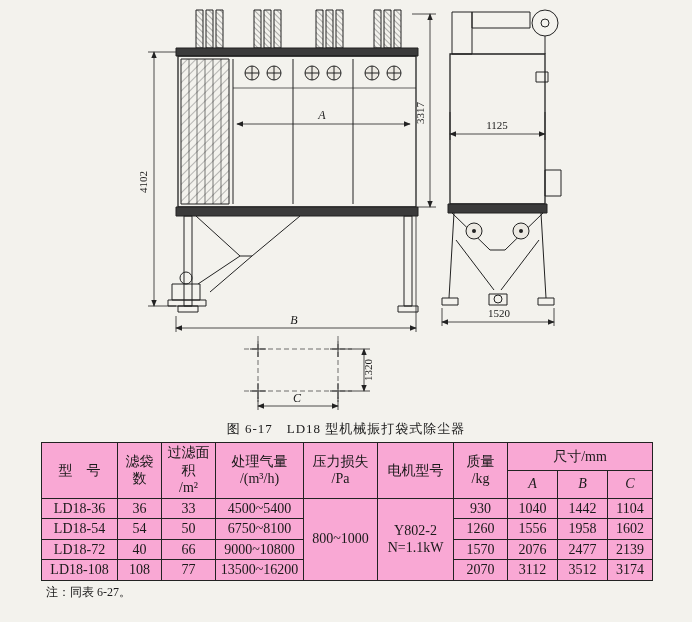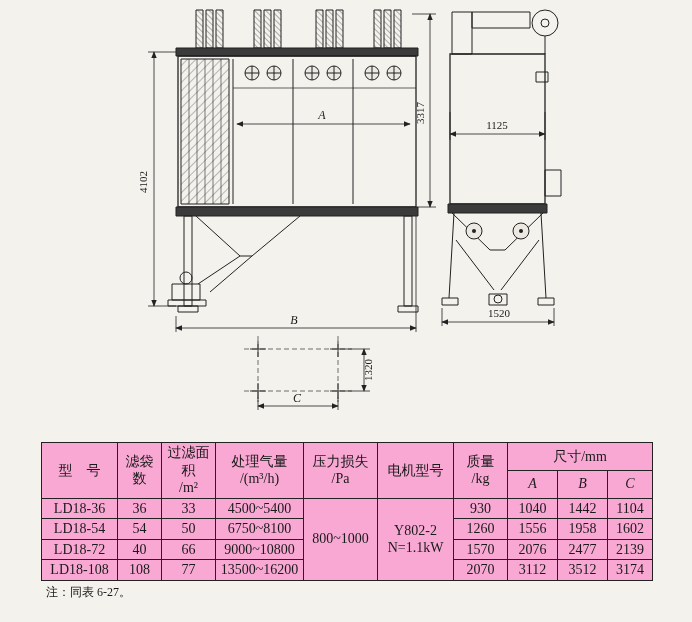"图 6-17 LD18 型机械振打袋式除尘器" div.figure-caption { html: none -> <div>图 6-17 LD18 型机械振打袋式除尘器</div> }
